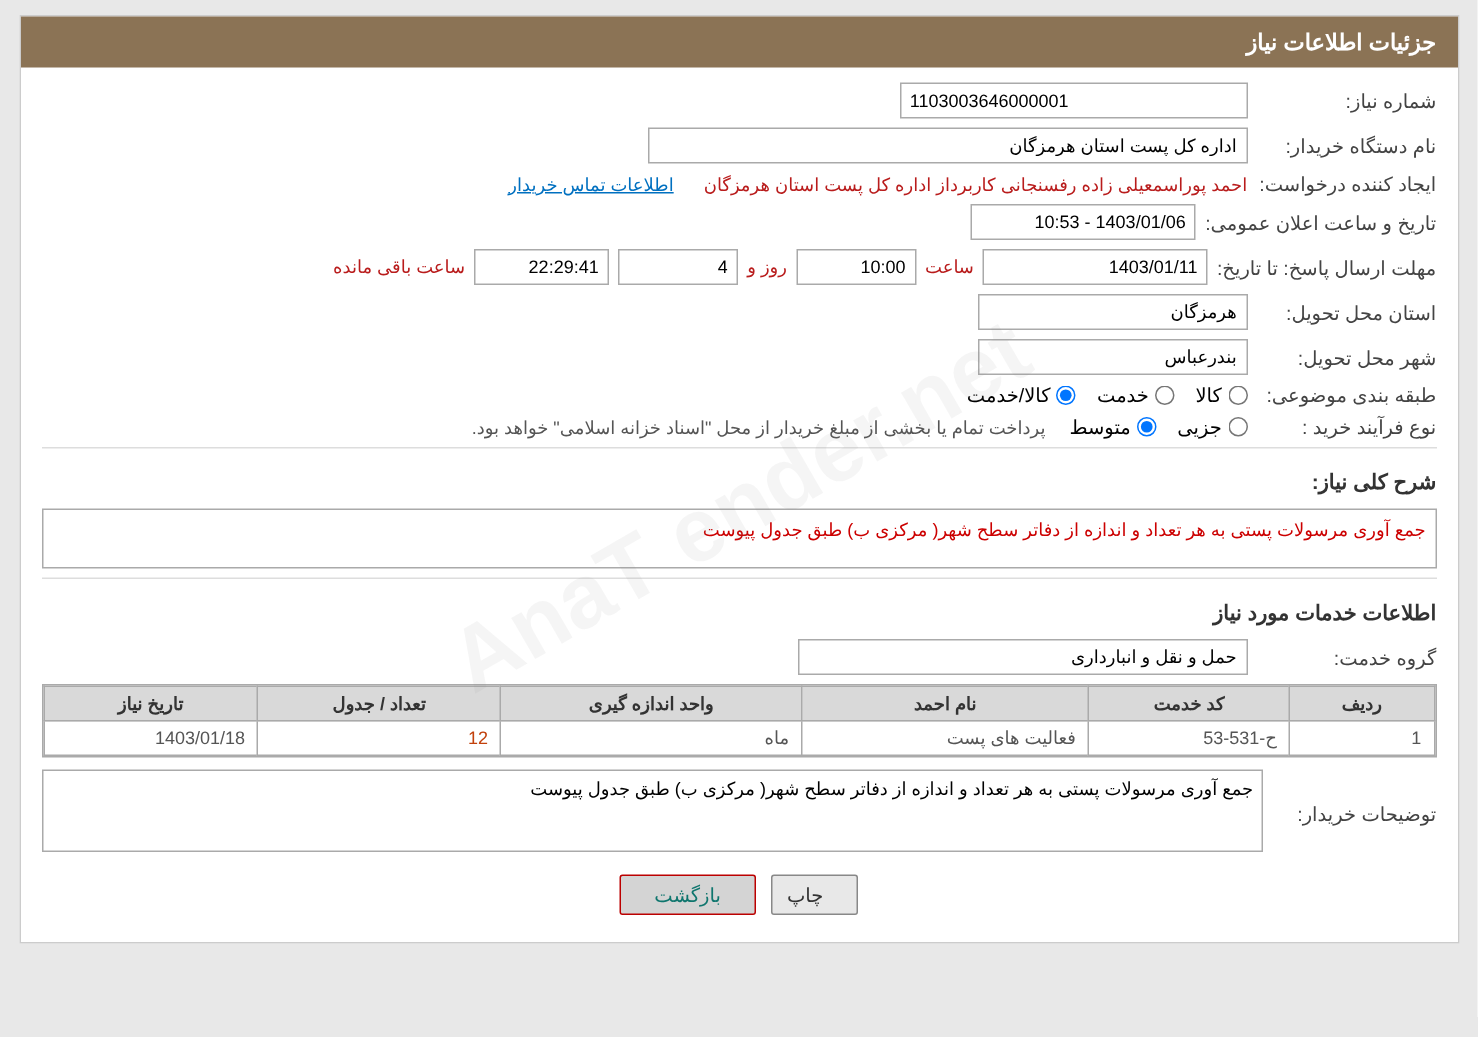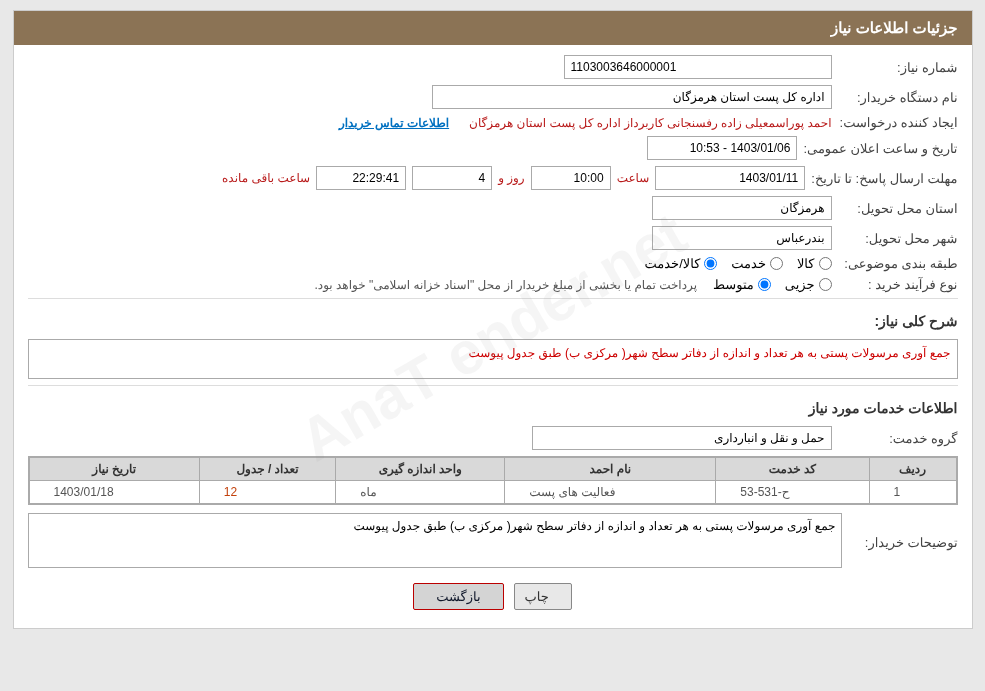"1103003646000001" .input-wide { width: 268px -> 232px }
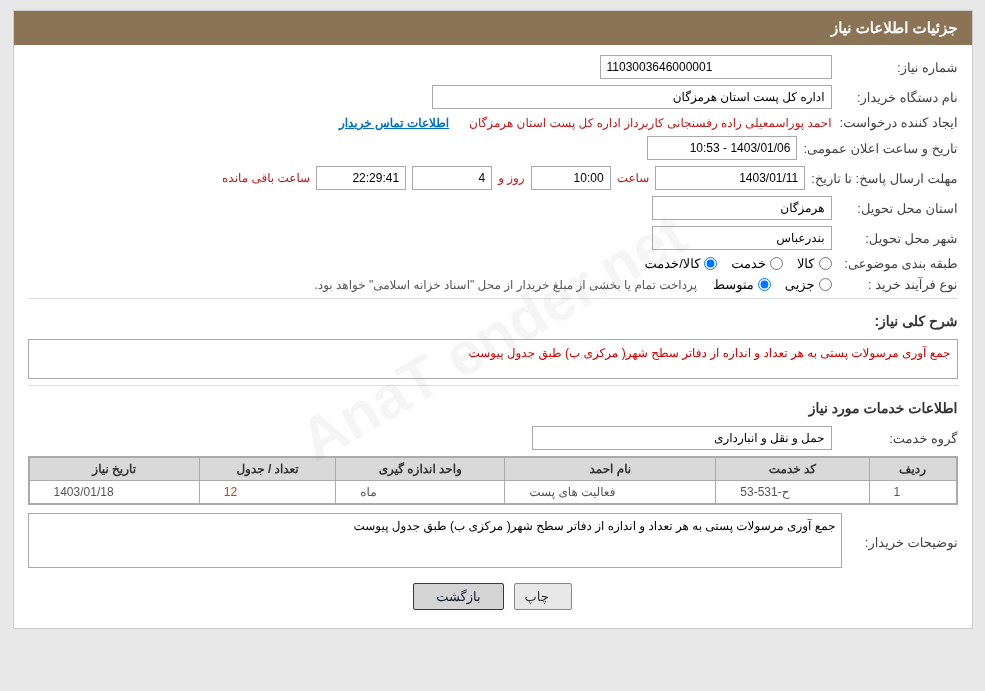"اطلاعات تماس خریدار" .contact-link { font-weight: bold -> none }
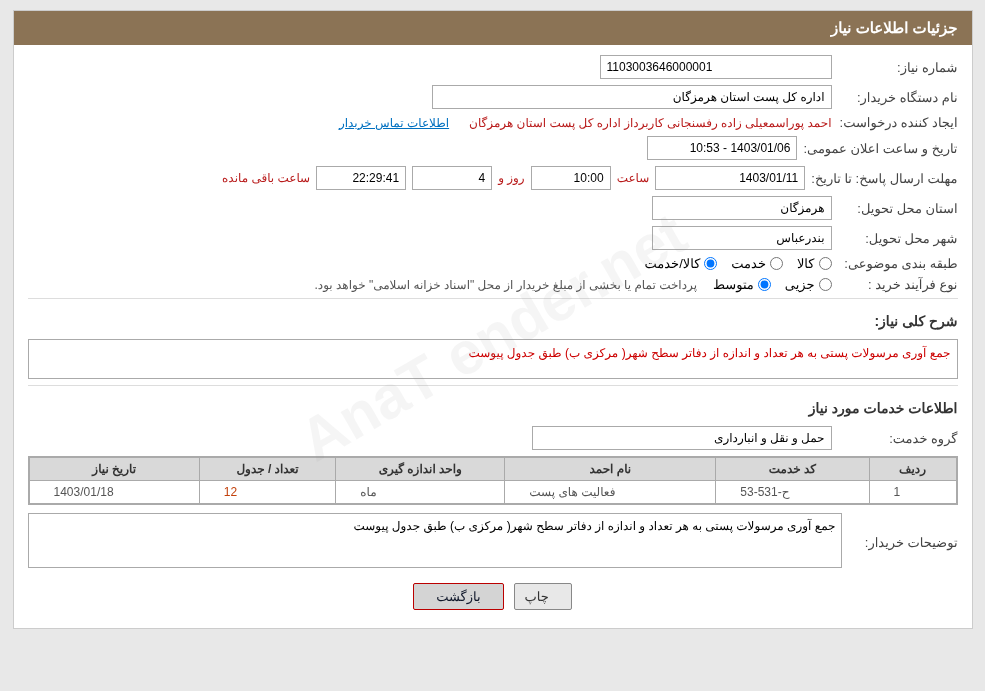"1403/01/18" table td { padding: 4px 24px -> 4px 8px; text-align: left -> right }
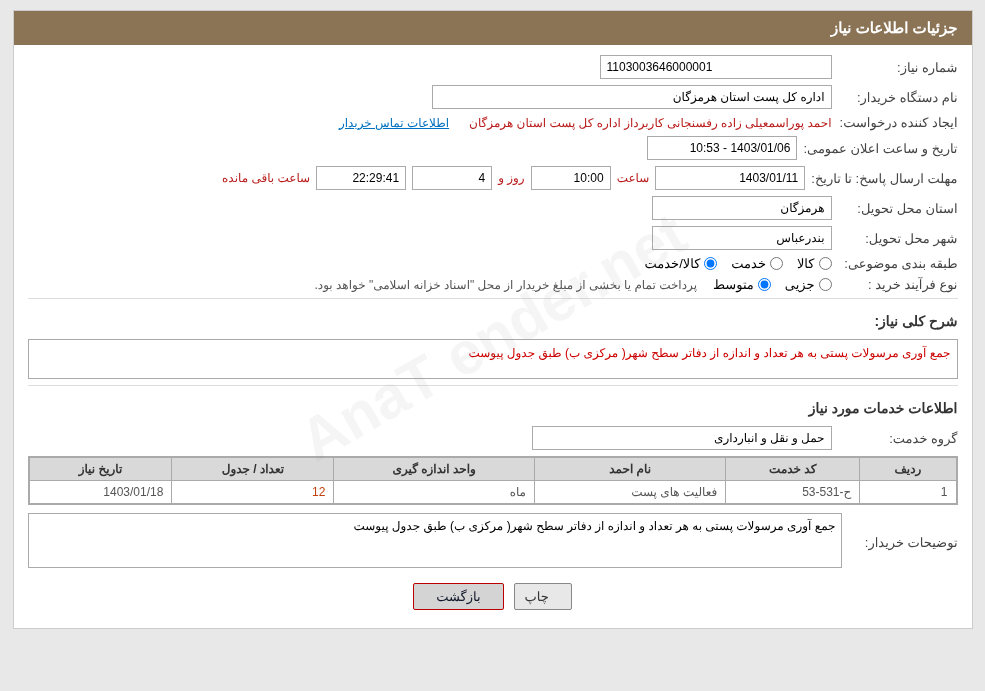"بازگشت" .btn-back { color: #0f172a -> #0f766e }
